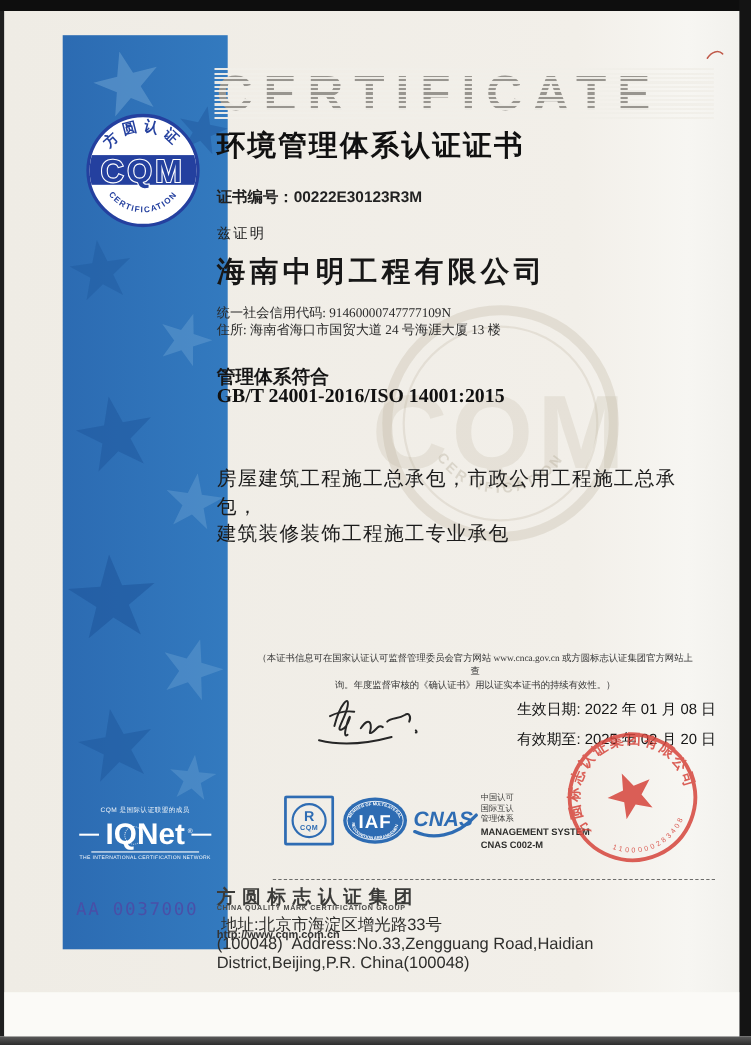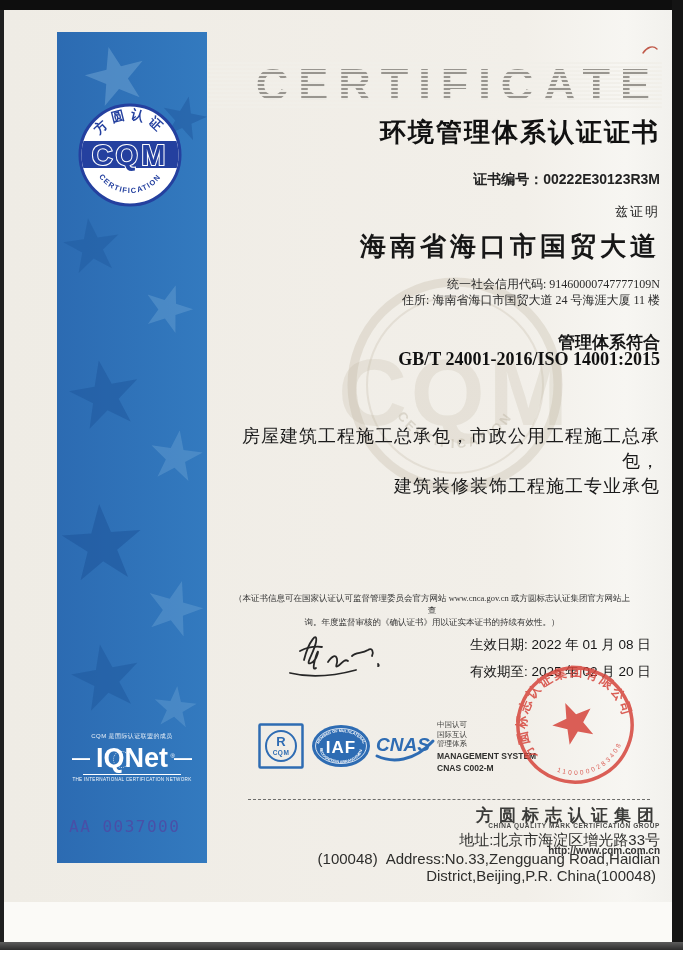"CERTIFICATE" .c-col { left: 210px -> 197px; text-align: right -> left }
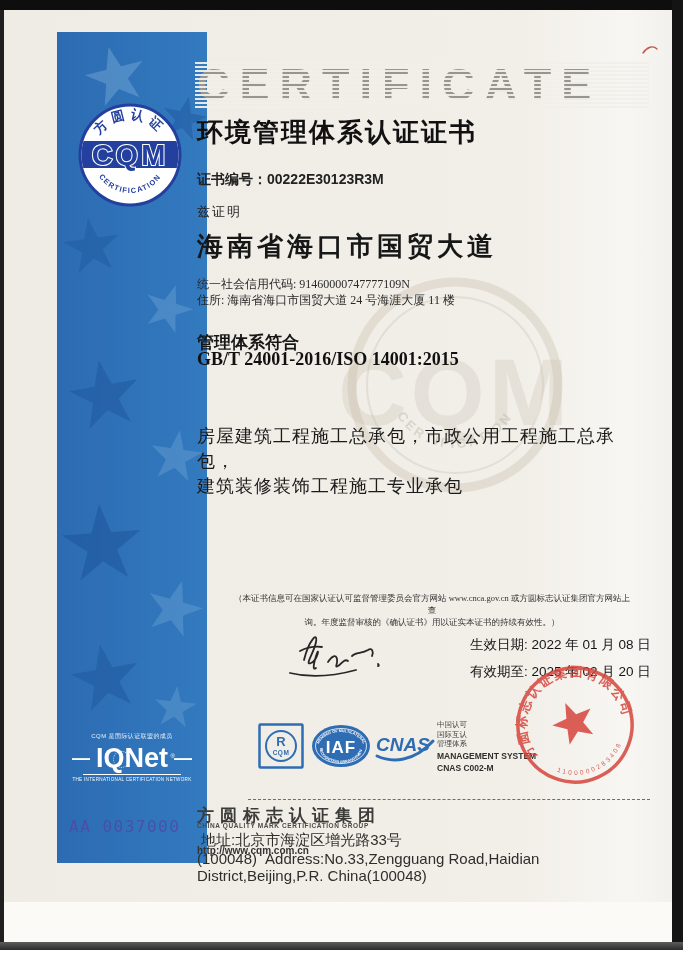"海南省海口市国贸大道" div.abs { text: 省海口市国贸大道 -> 中明工程有限公司 }
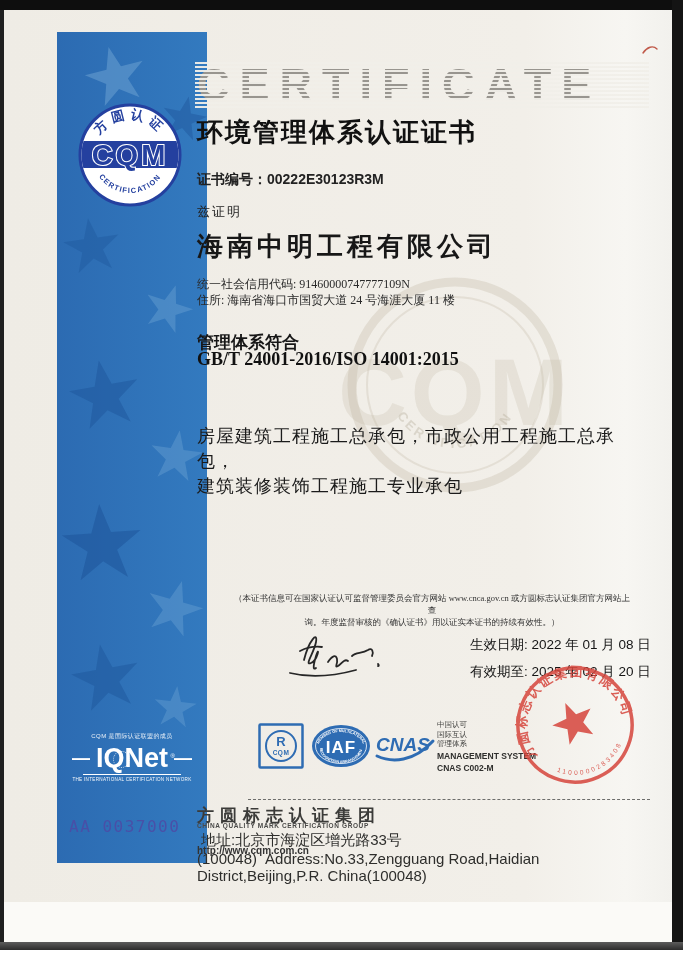"住所: 海南省海口市国贸大道 24 号海涯大厦 11" div { text: 11 -> 13 }
